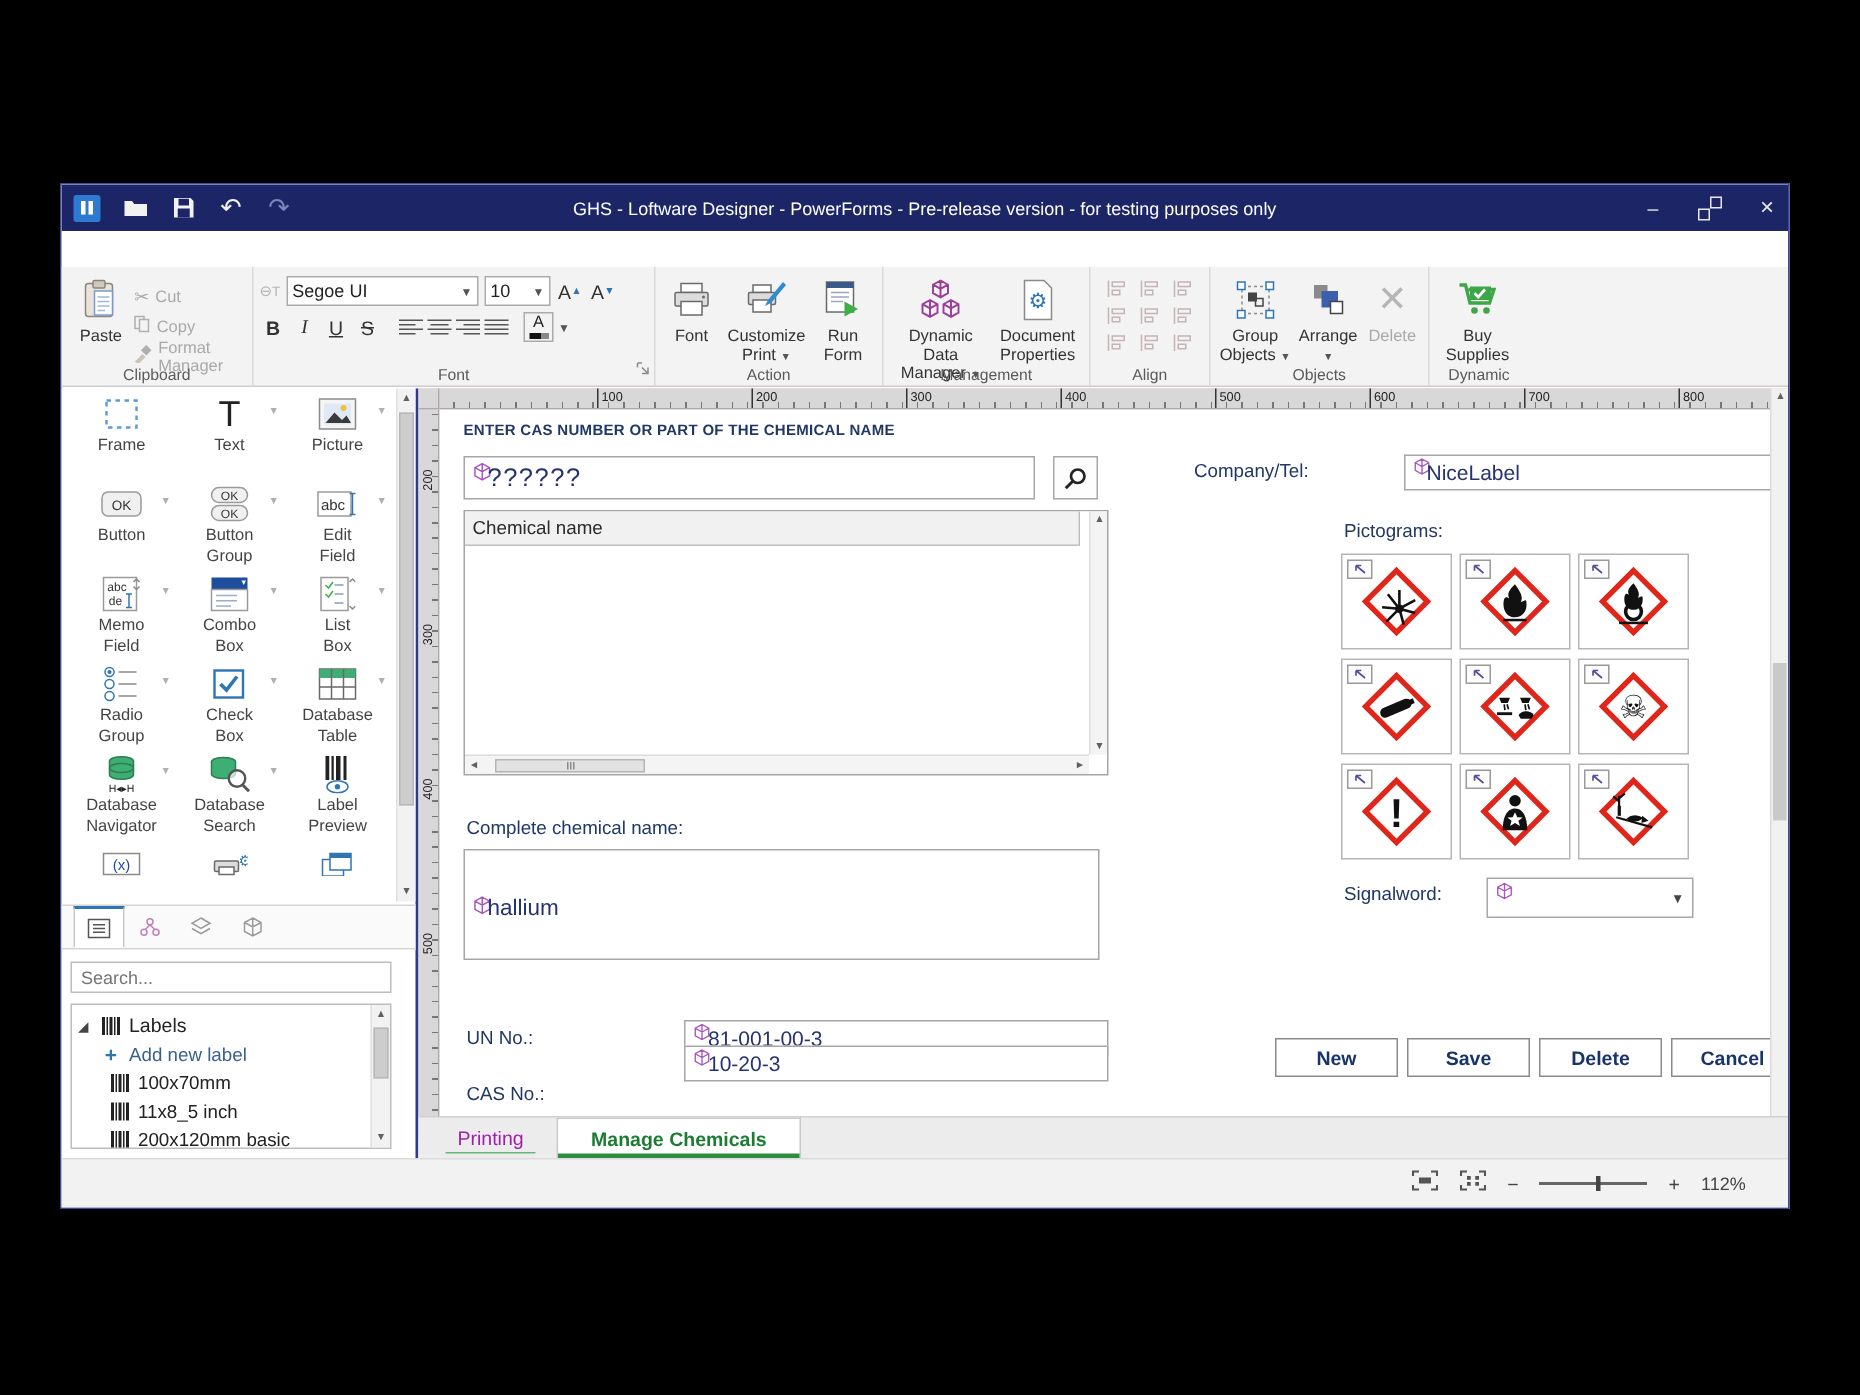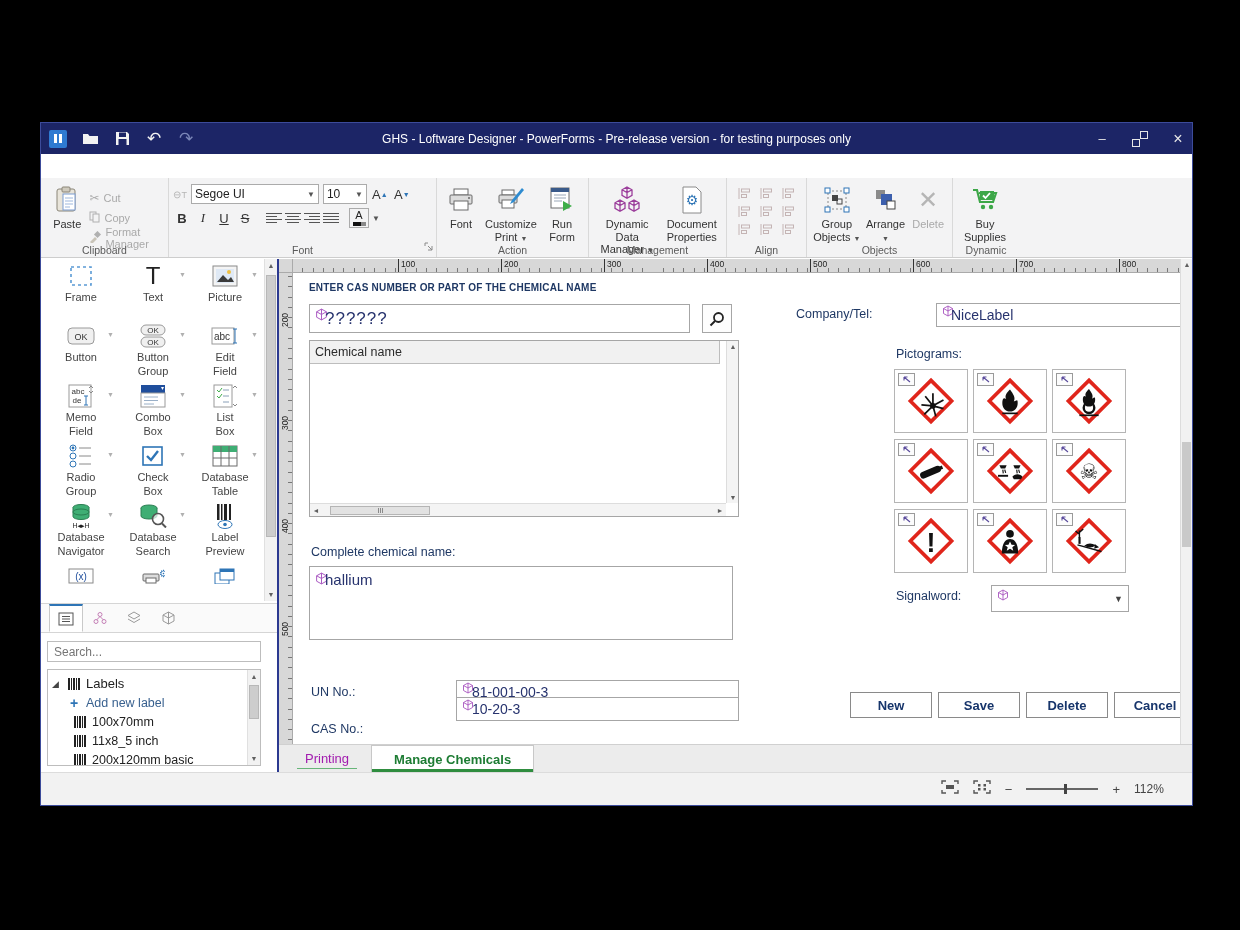"hallium" div.edit { align-items: flex-start -> center }
